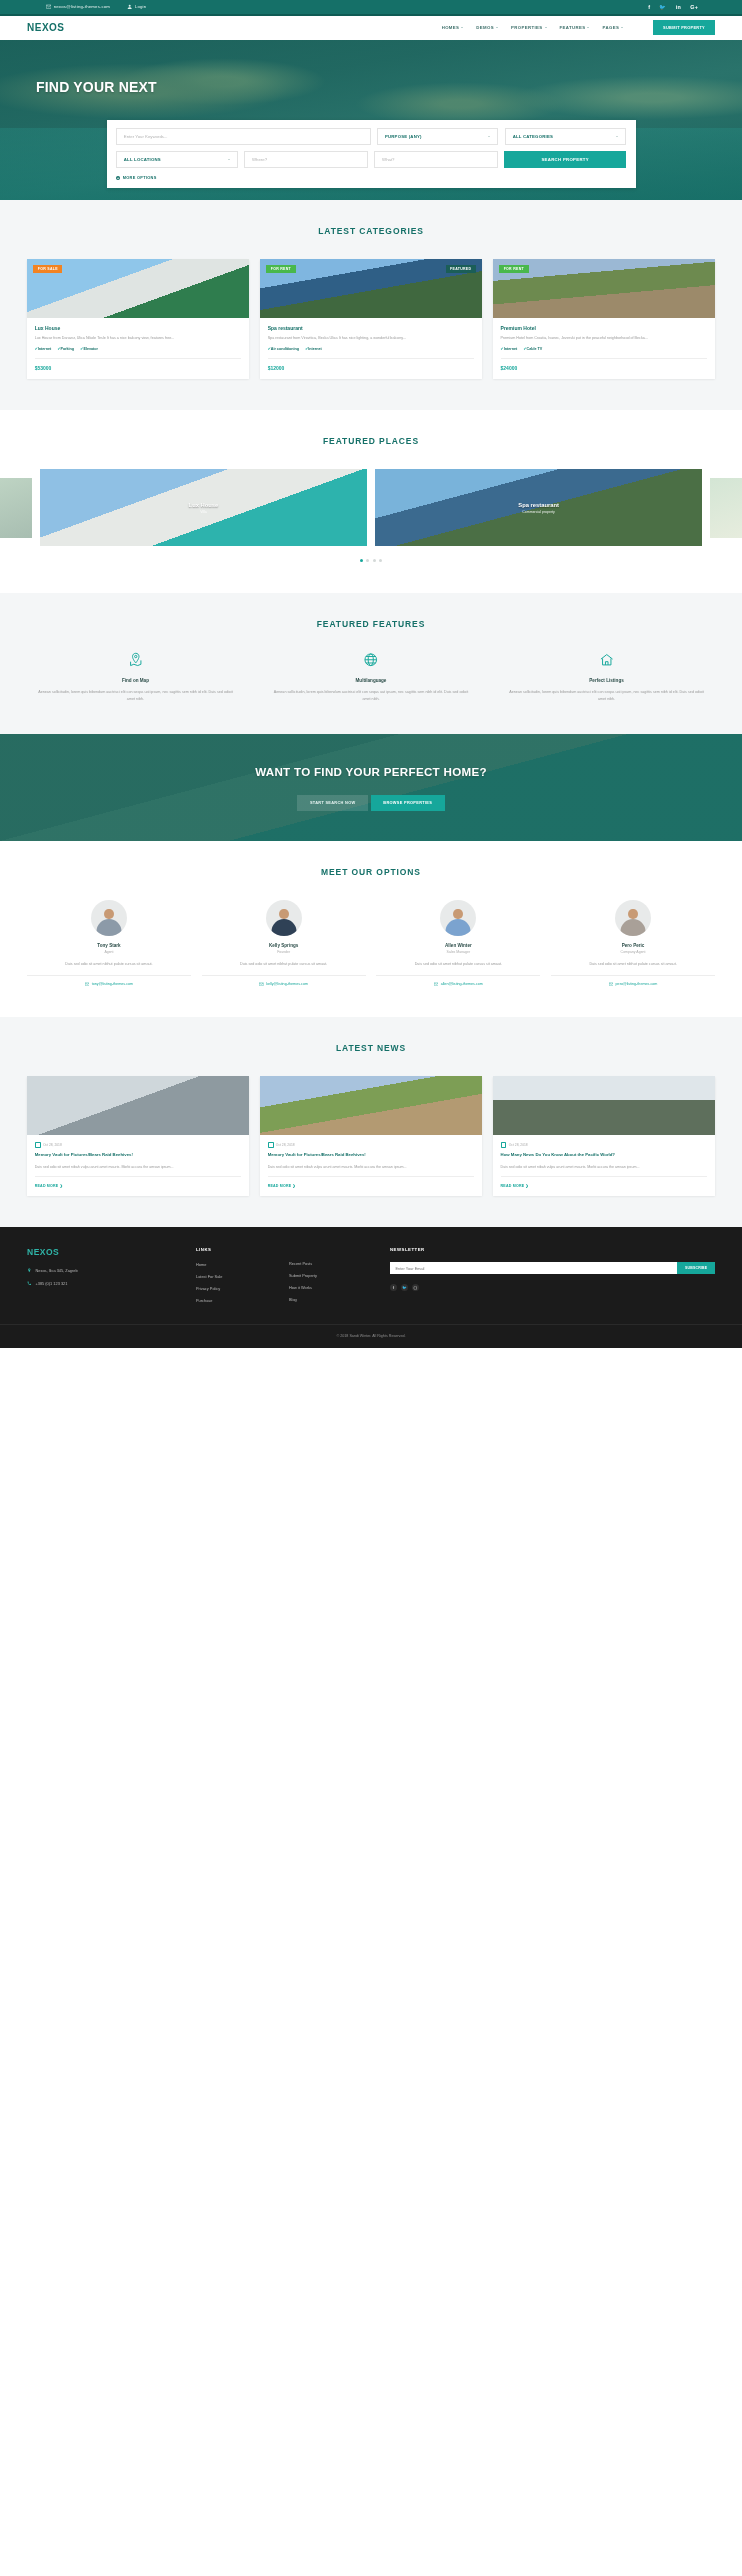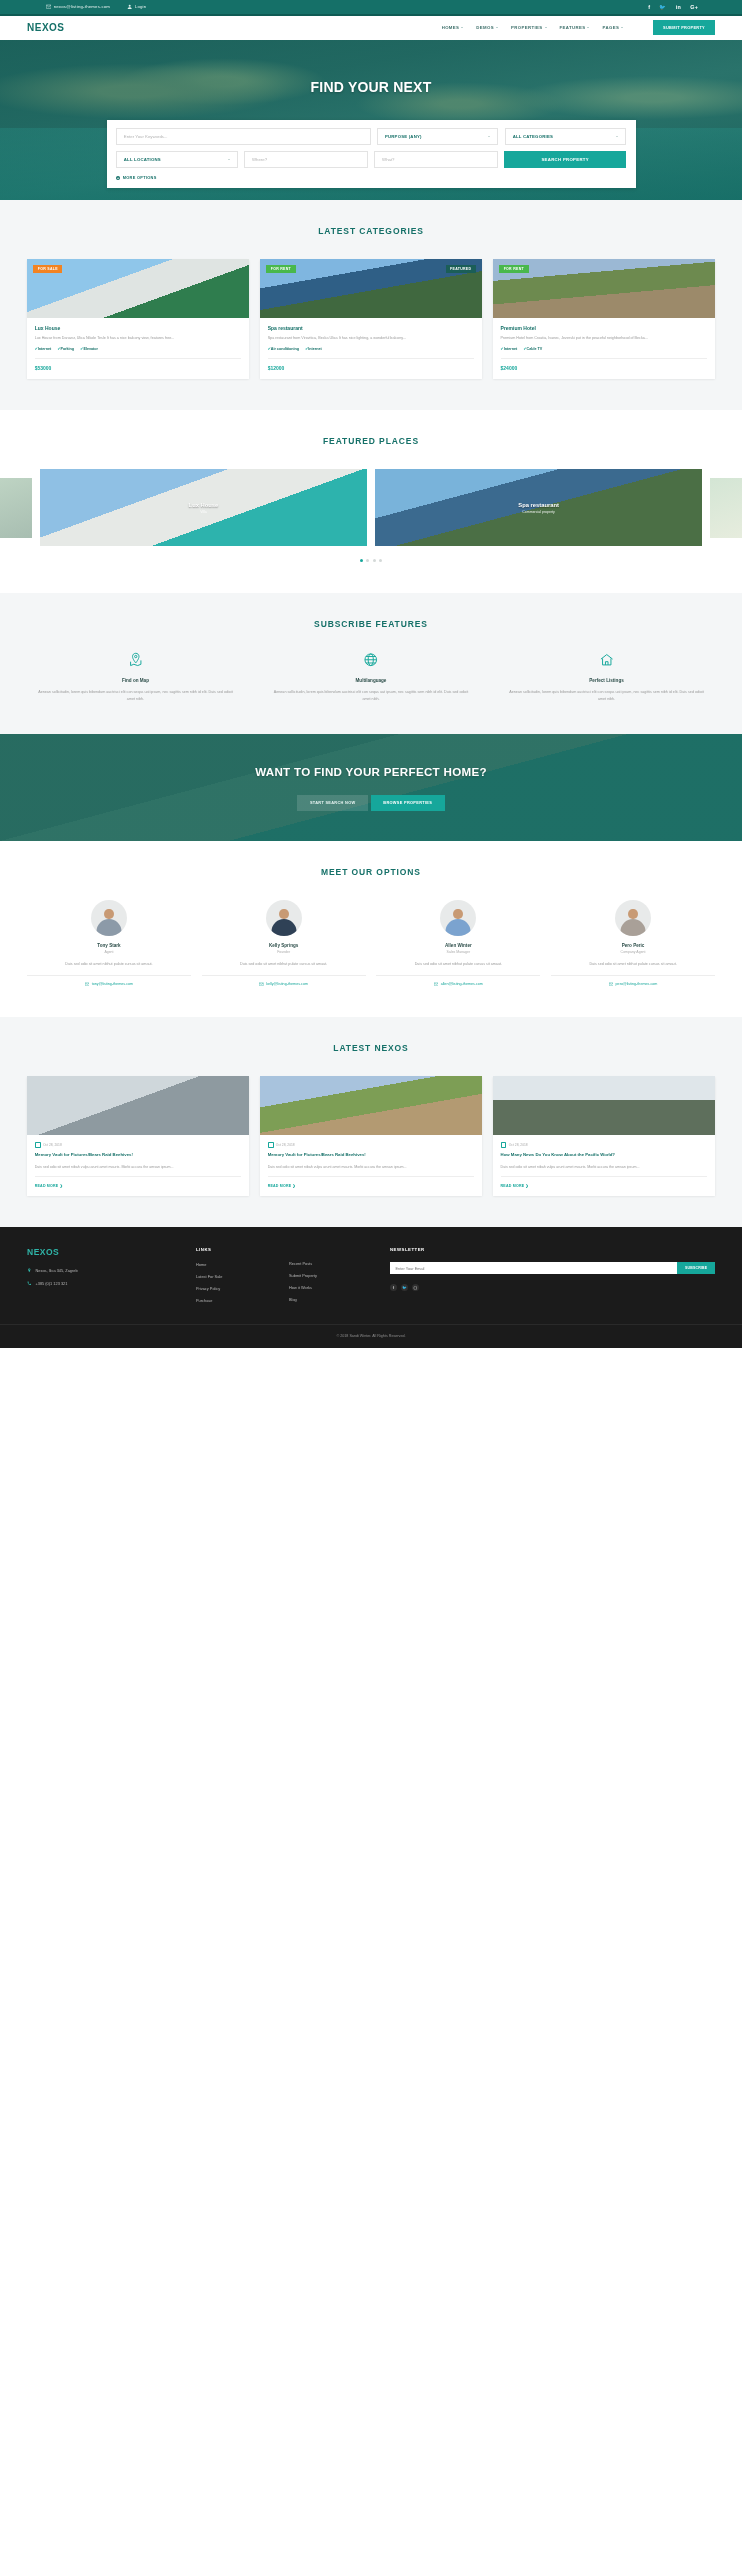"FIND YOUR NEXT" .hero-title { margin-left: none -> 36px; text-align: center -> left }
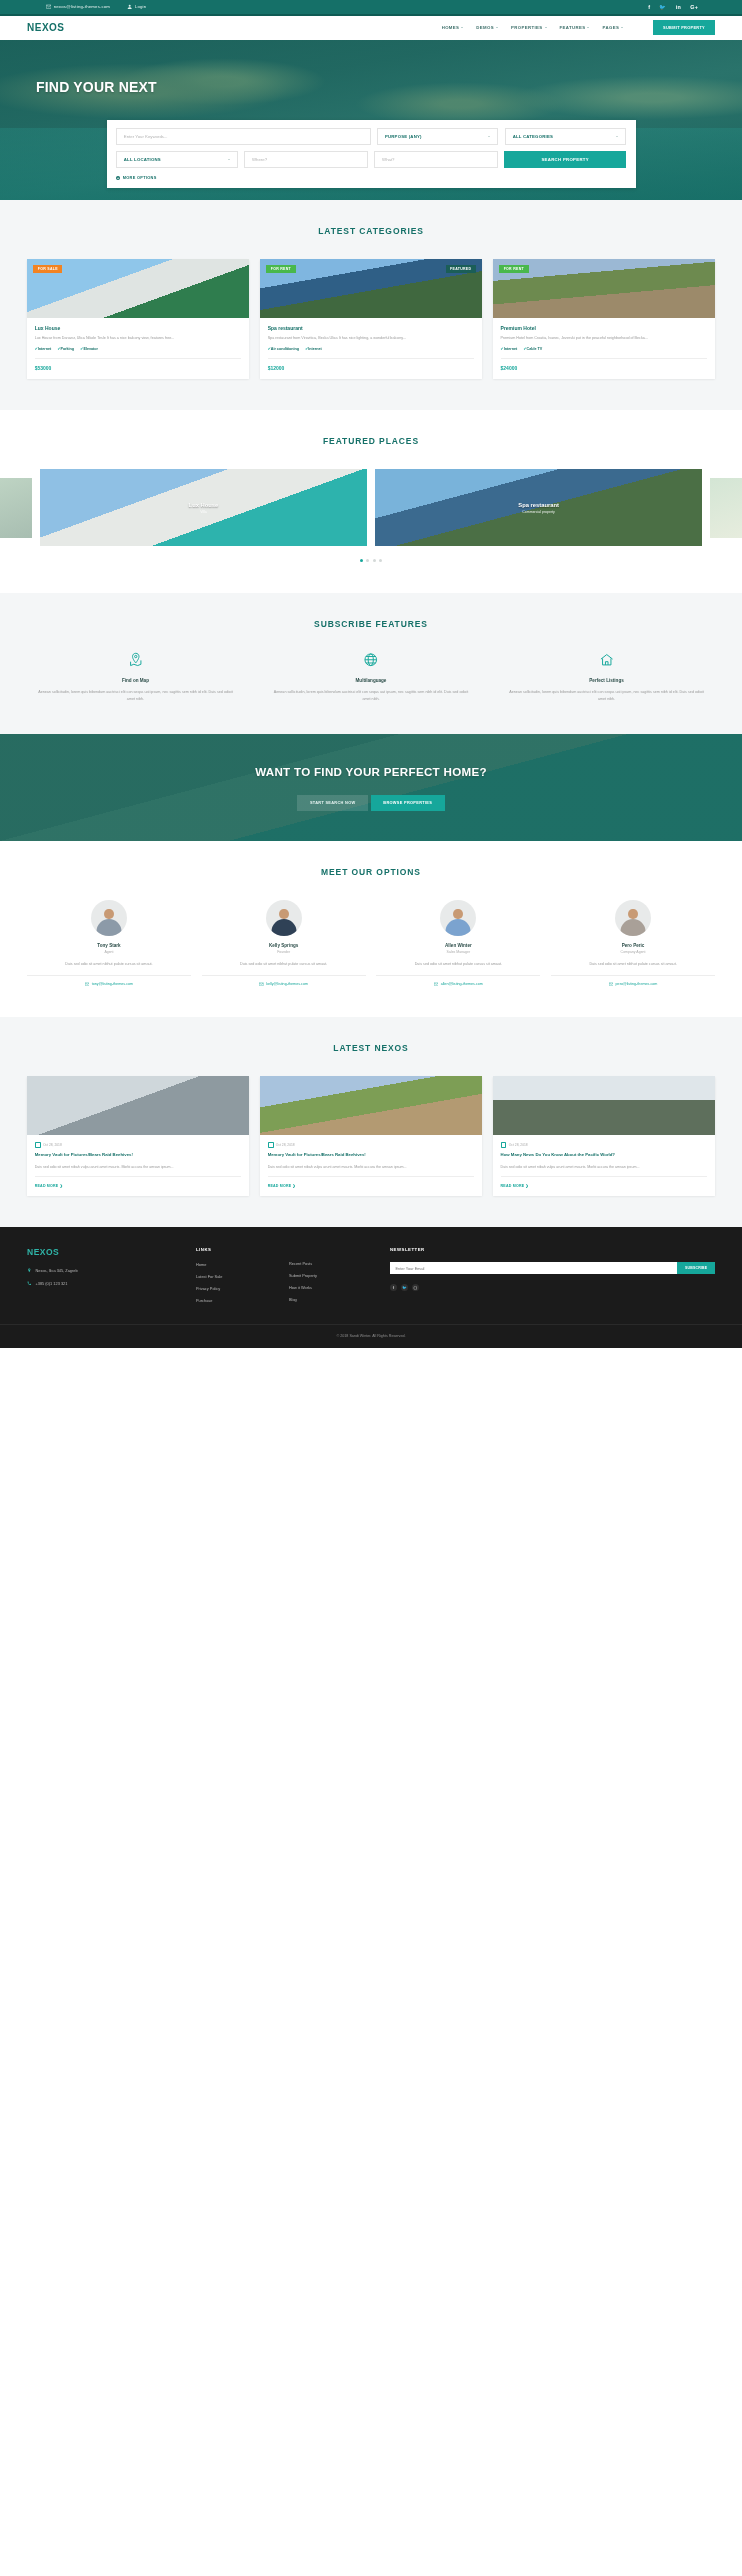"SUBSCRIBE FEATURES" div.sec-title { text: SUBSCRIBE -> FEATURED }
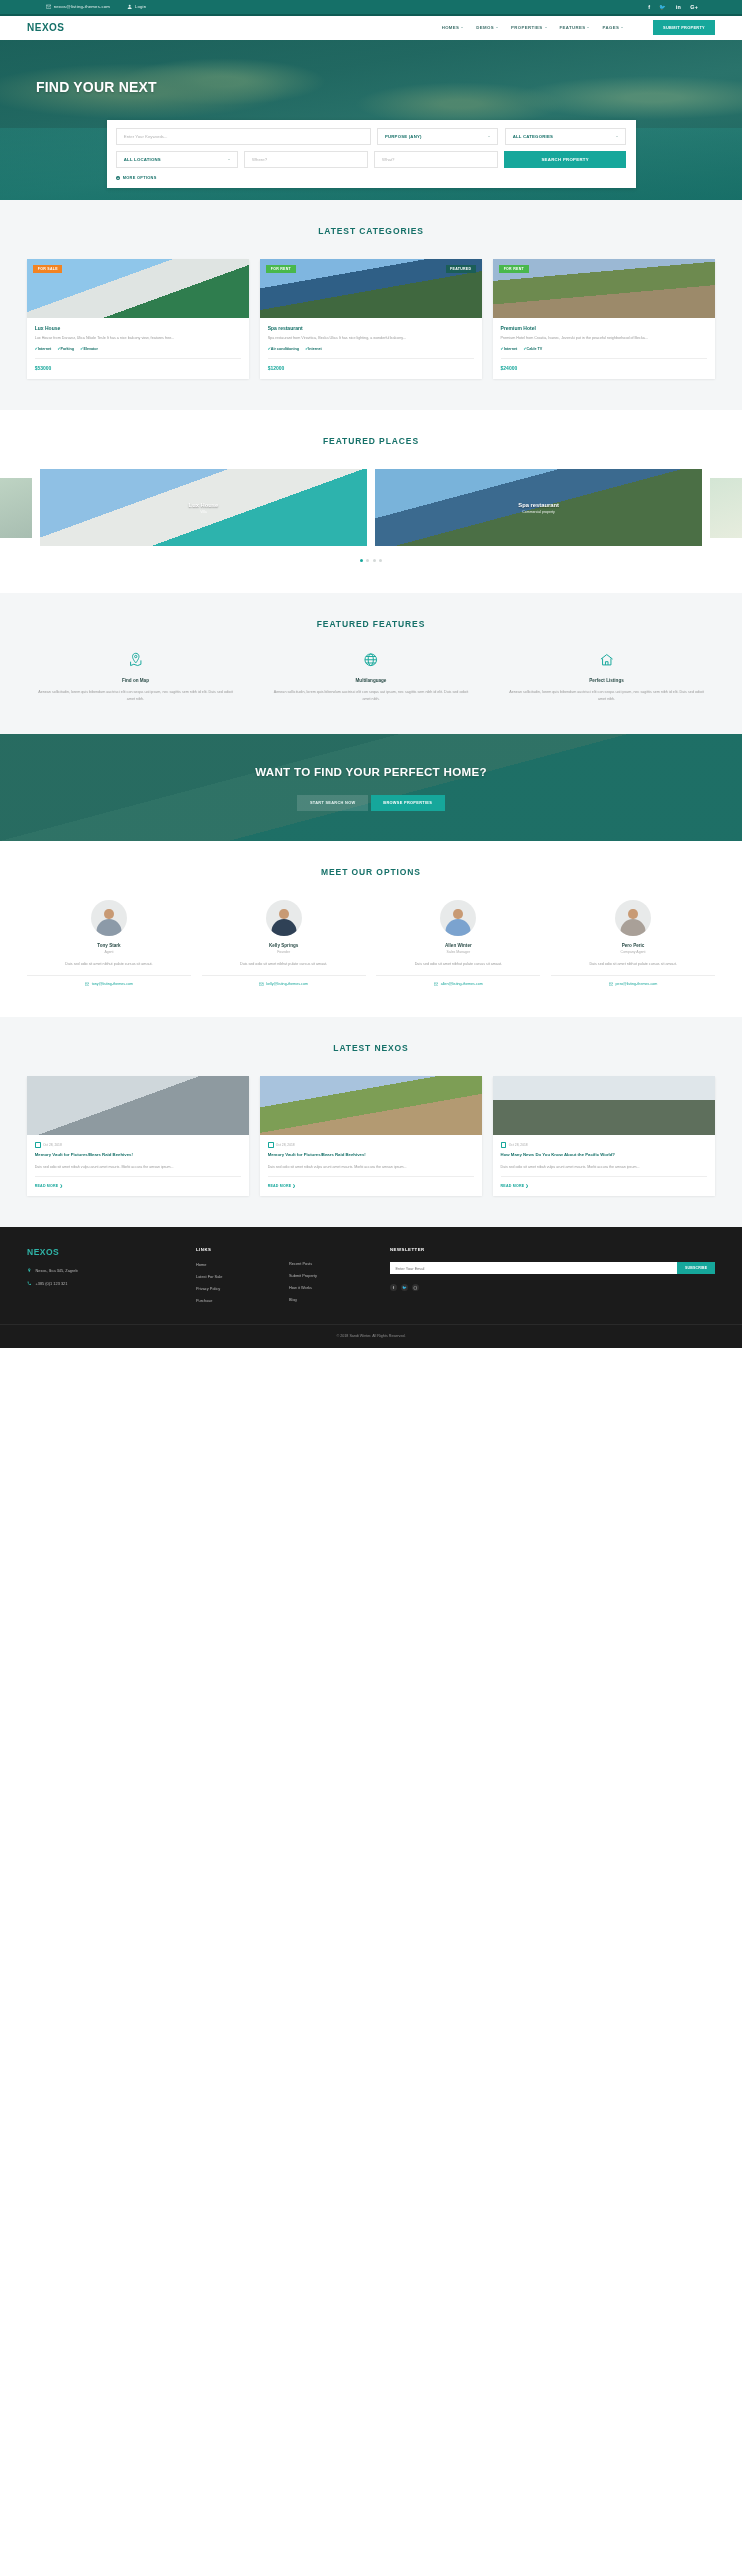"LATEST NEXOS" div.sec-title { text: NEXOS -> NEWS }
